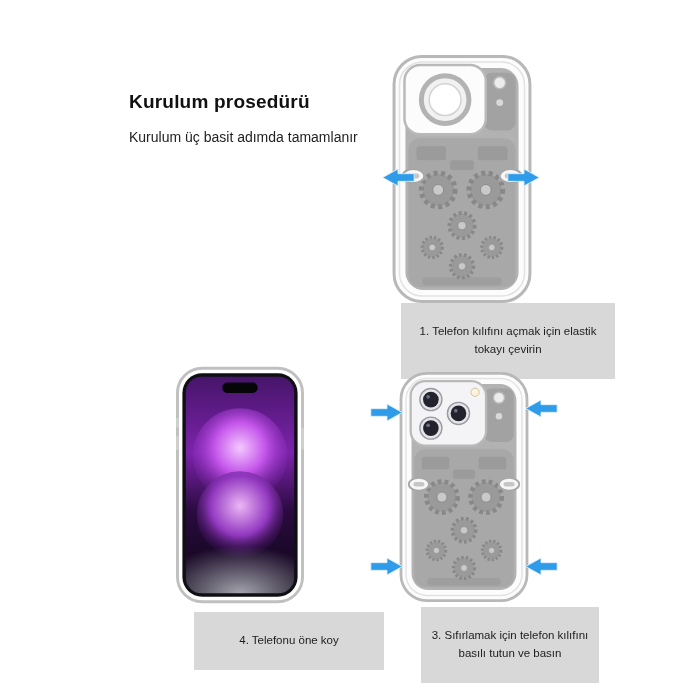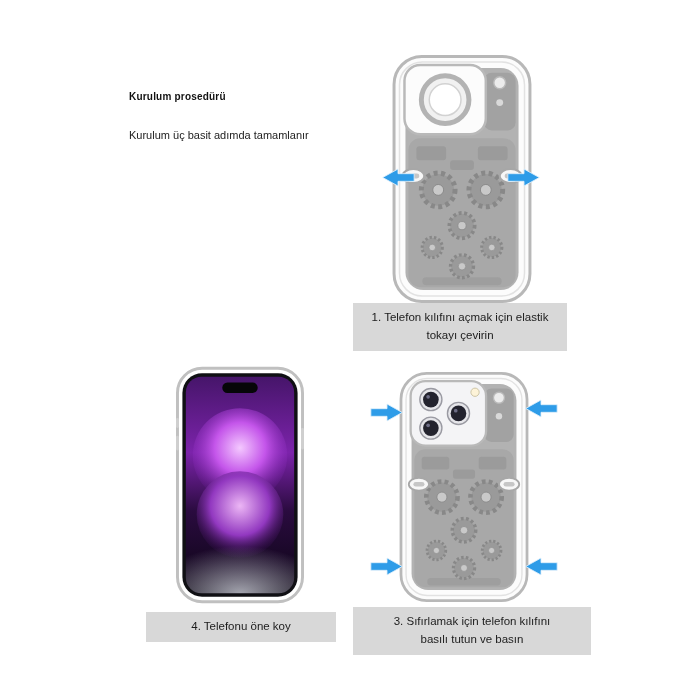"Kurulum prosedürü" .page-title { font-size: 10px -> 19px }
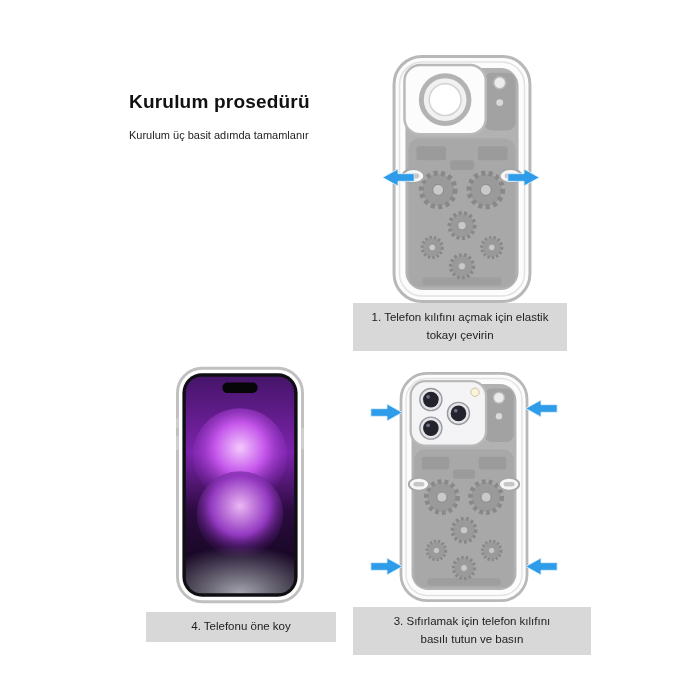"Kurulum üç basit adımda tamamlanır" .page-subtitle { font-size: 11px -> 14px }
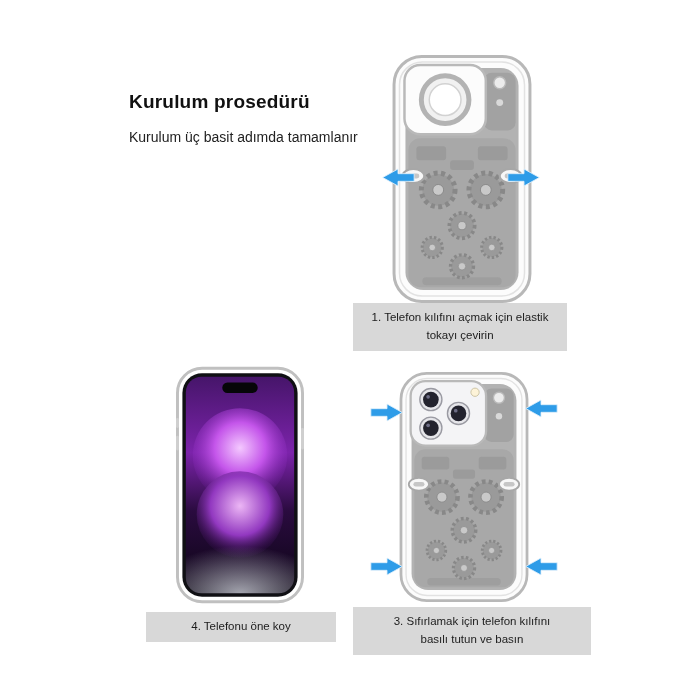"1. Telefon kılıfını açmak için" .caption { margin-left: none -> 48px; padding: 6px 8px -> 20px 8px }
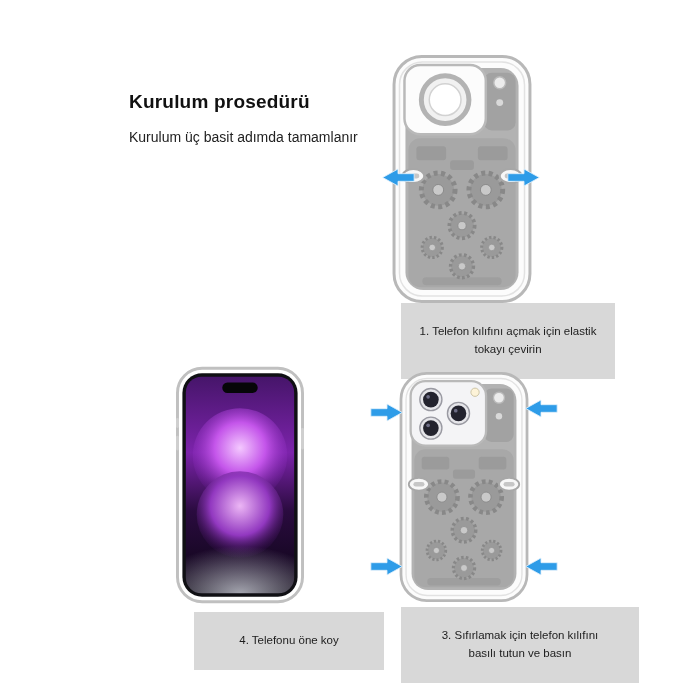"3. Sıfırlamak için telefon kılıfını" .caption-3 { left: 353px -> 373px; width: 238px -> 178px }
